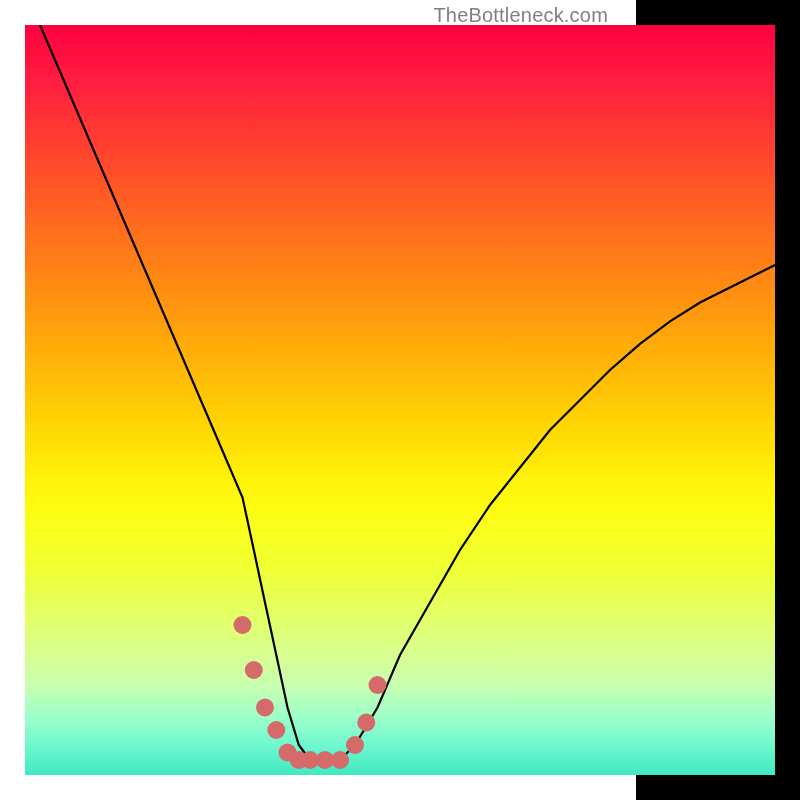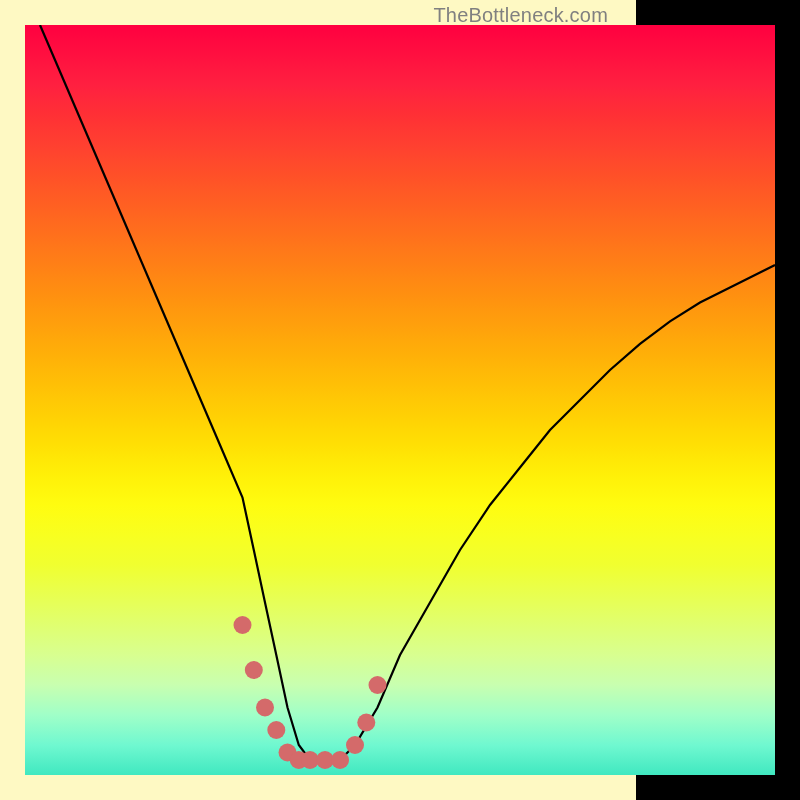"TheBottleneck.com" .frame { background: #fef9c3 -> #ffffff }
